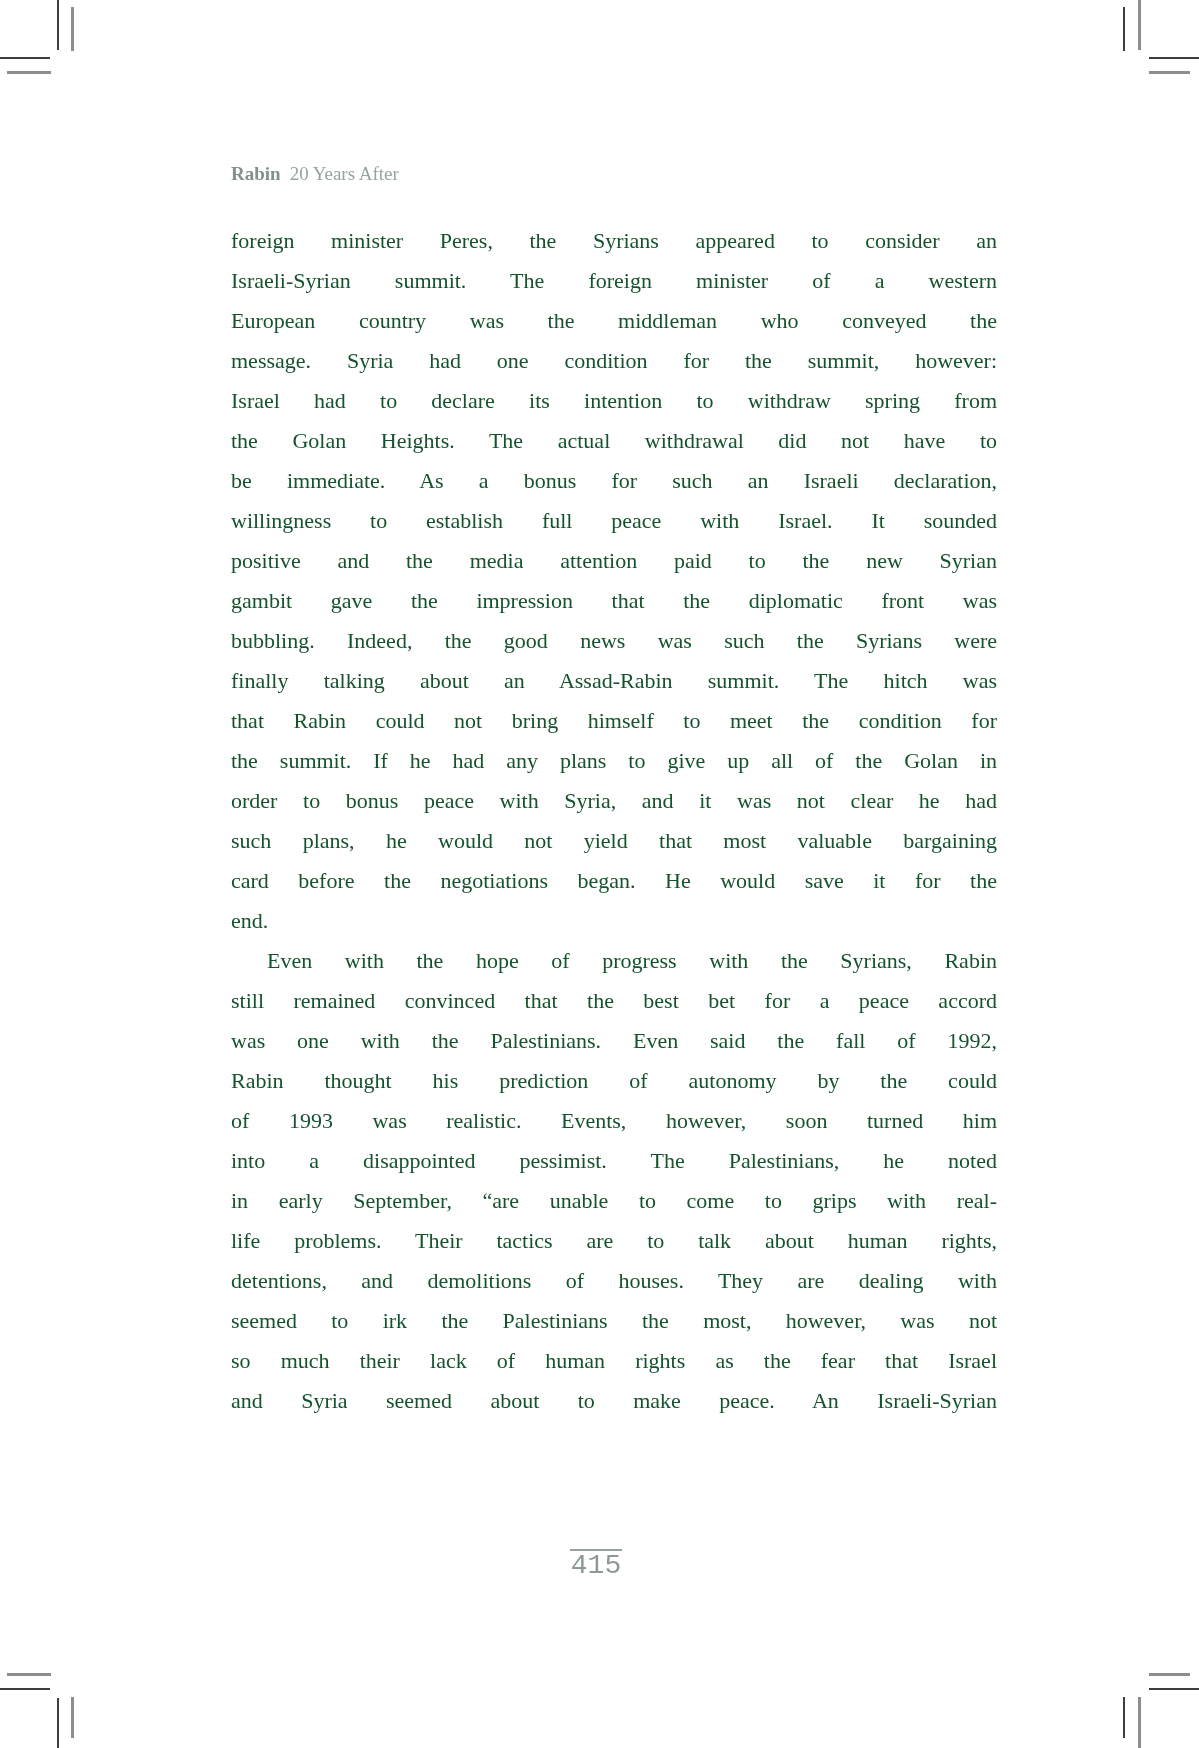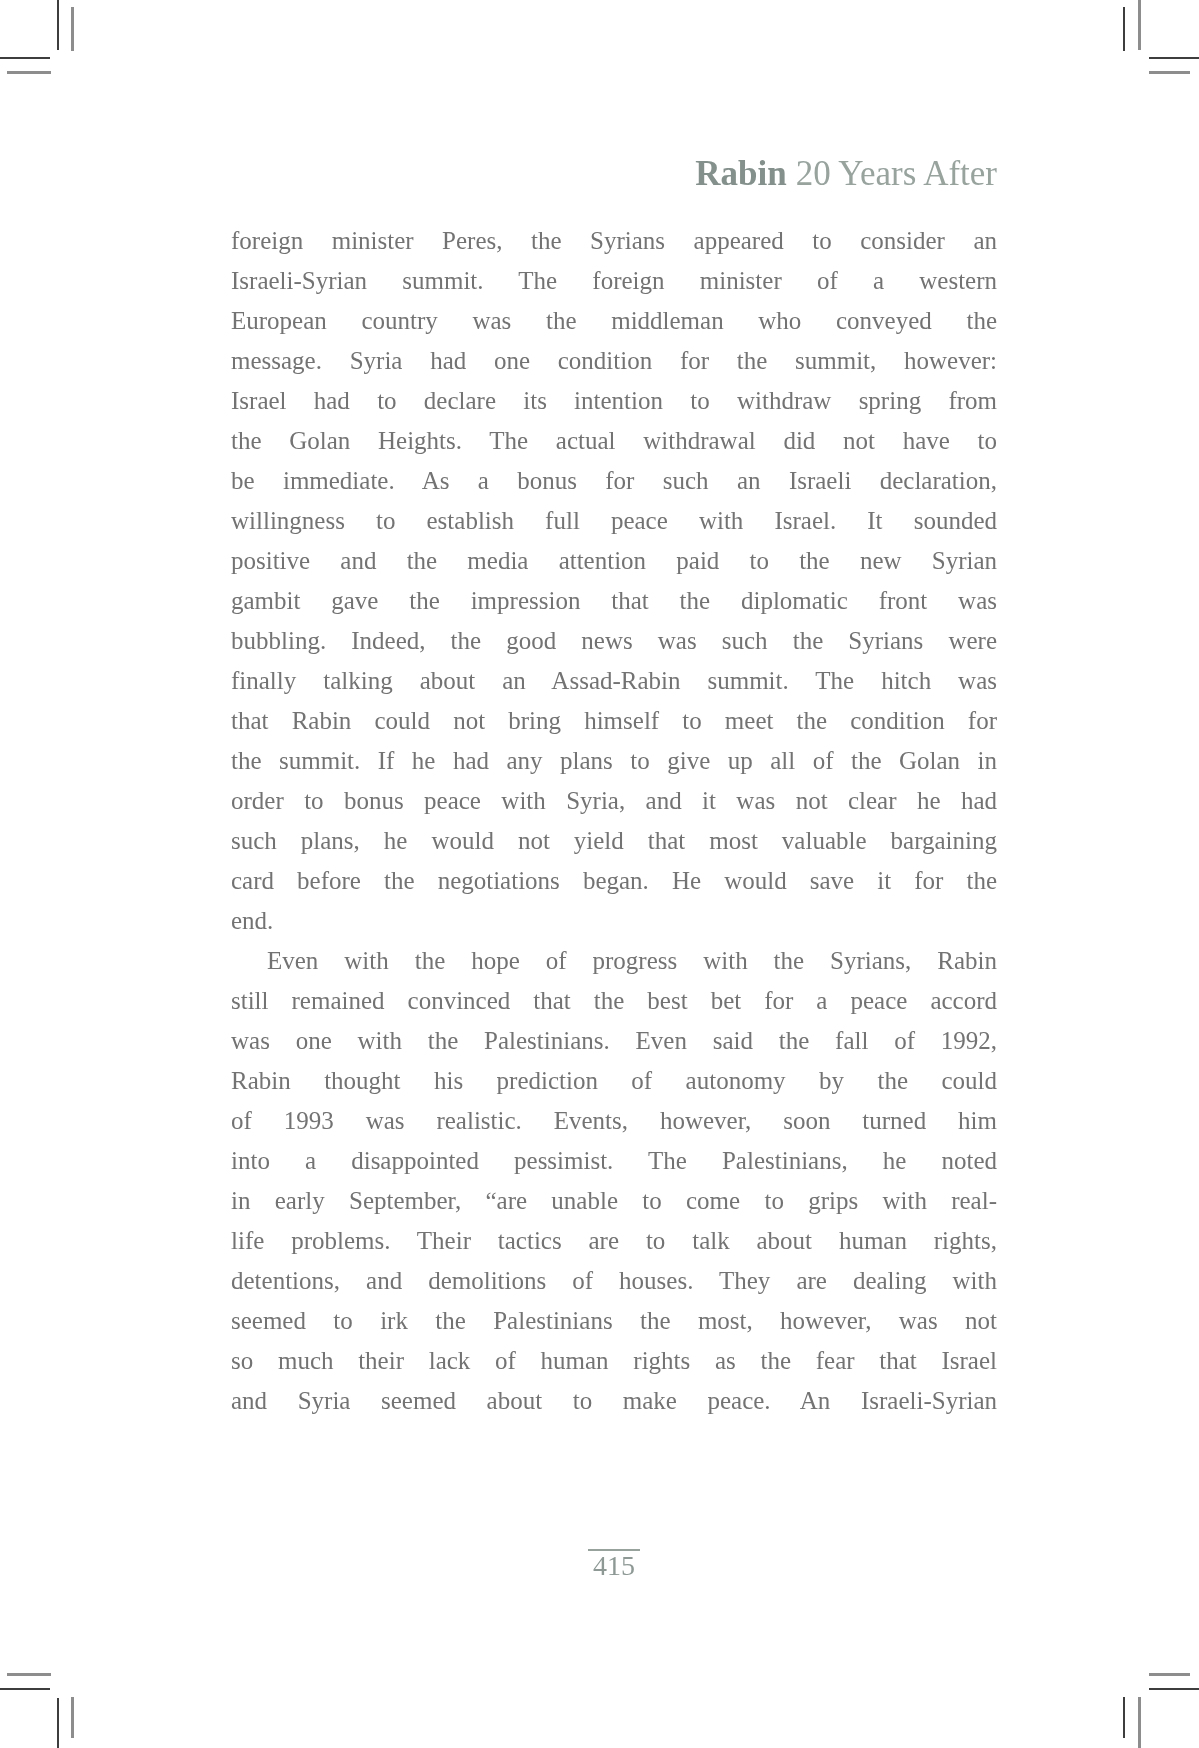"Rabin 20 Years After" .running-header { font-size: 35px -> 19px; text-align: right -> left }
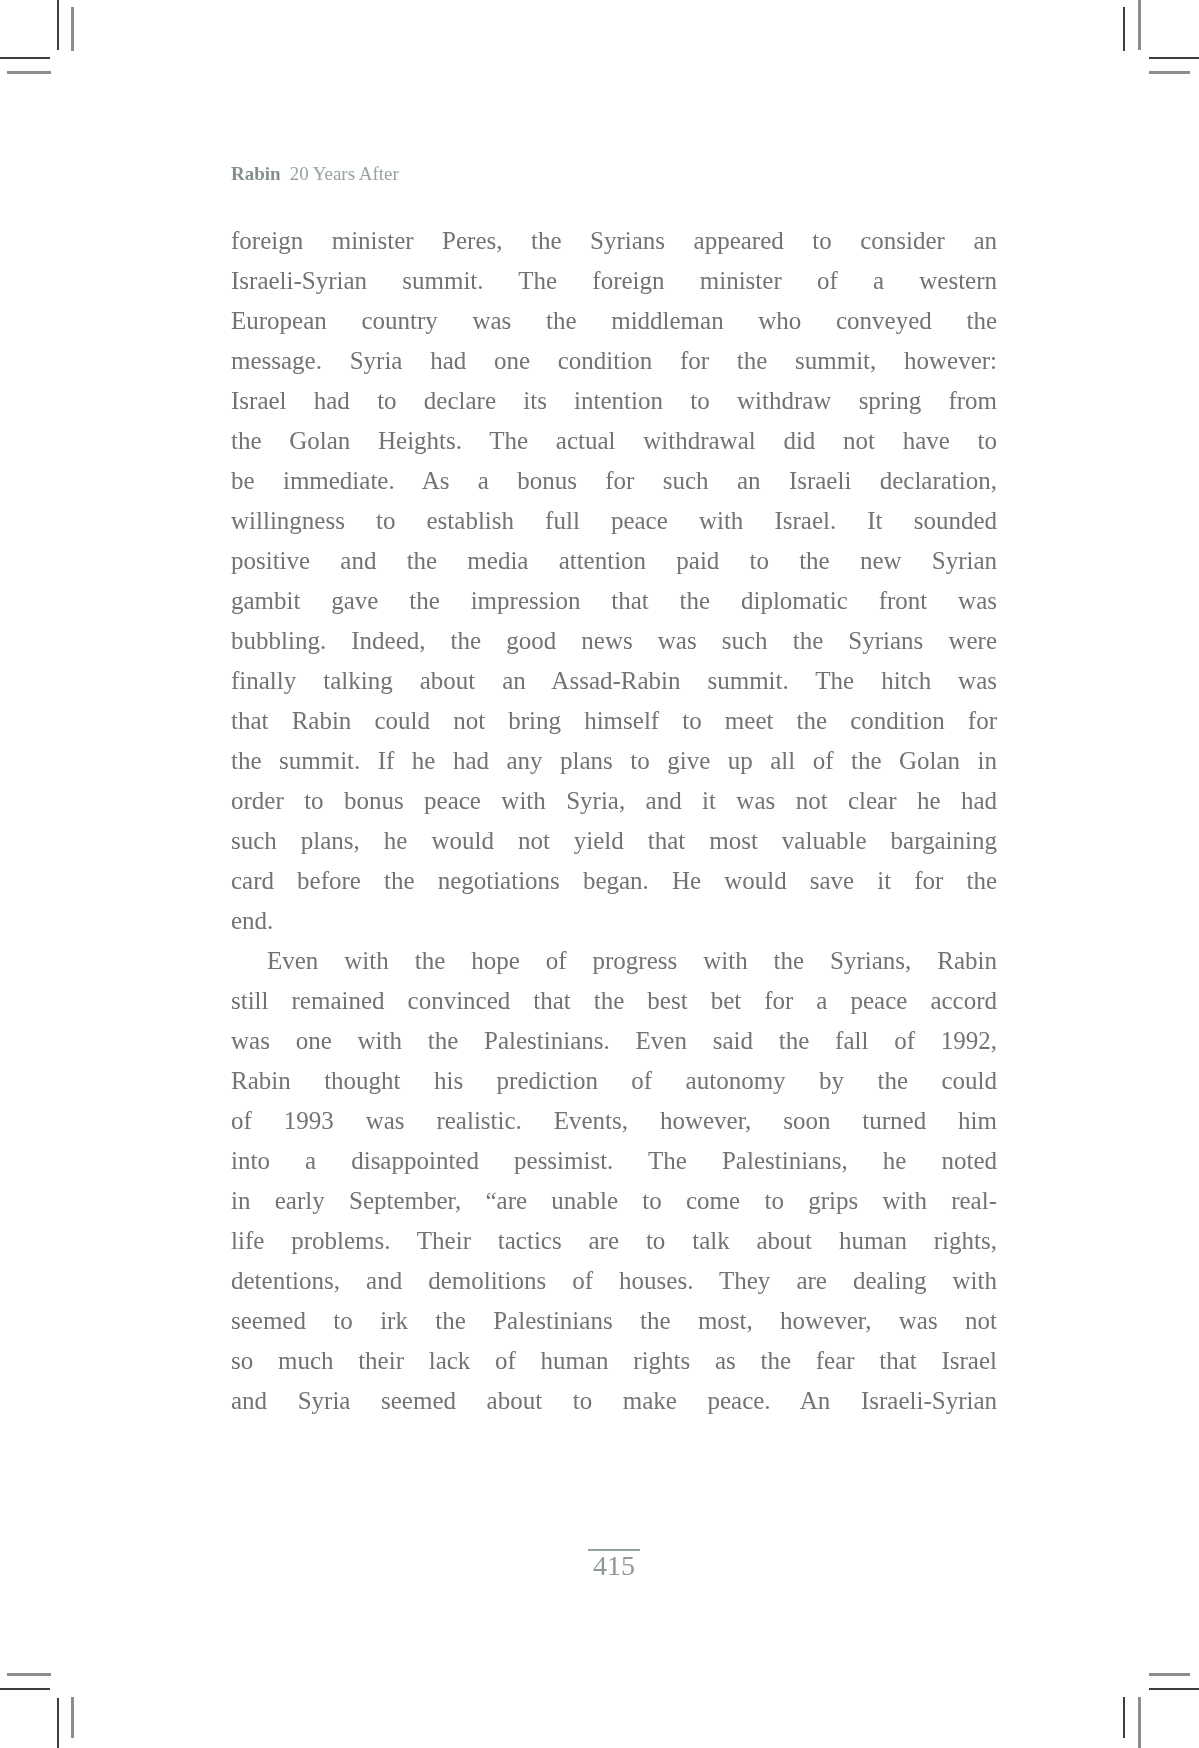"foreign minister Peres, the Syrians" .body-text { color: #737373 -> #14532d; font-size: 25px -> 22px }
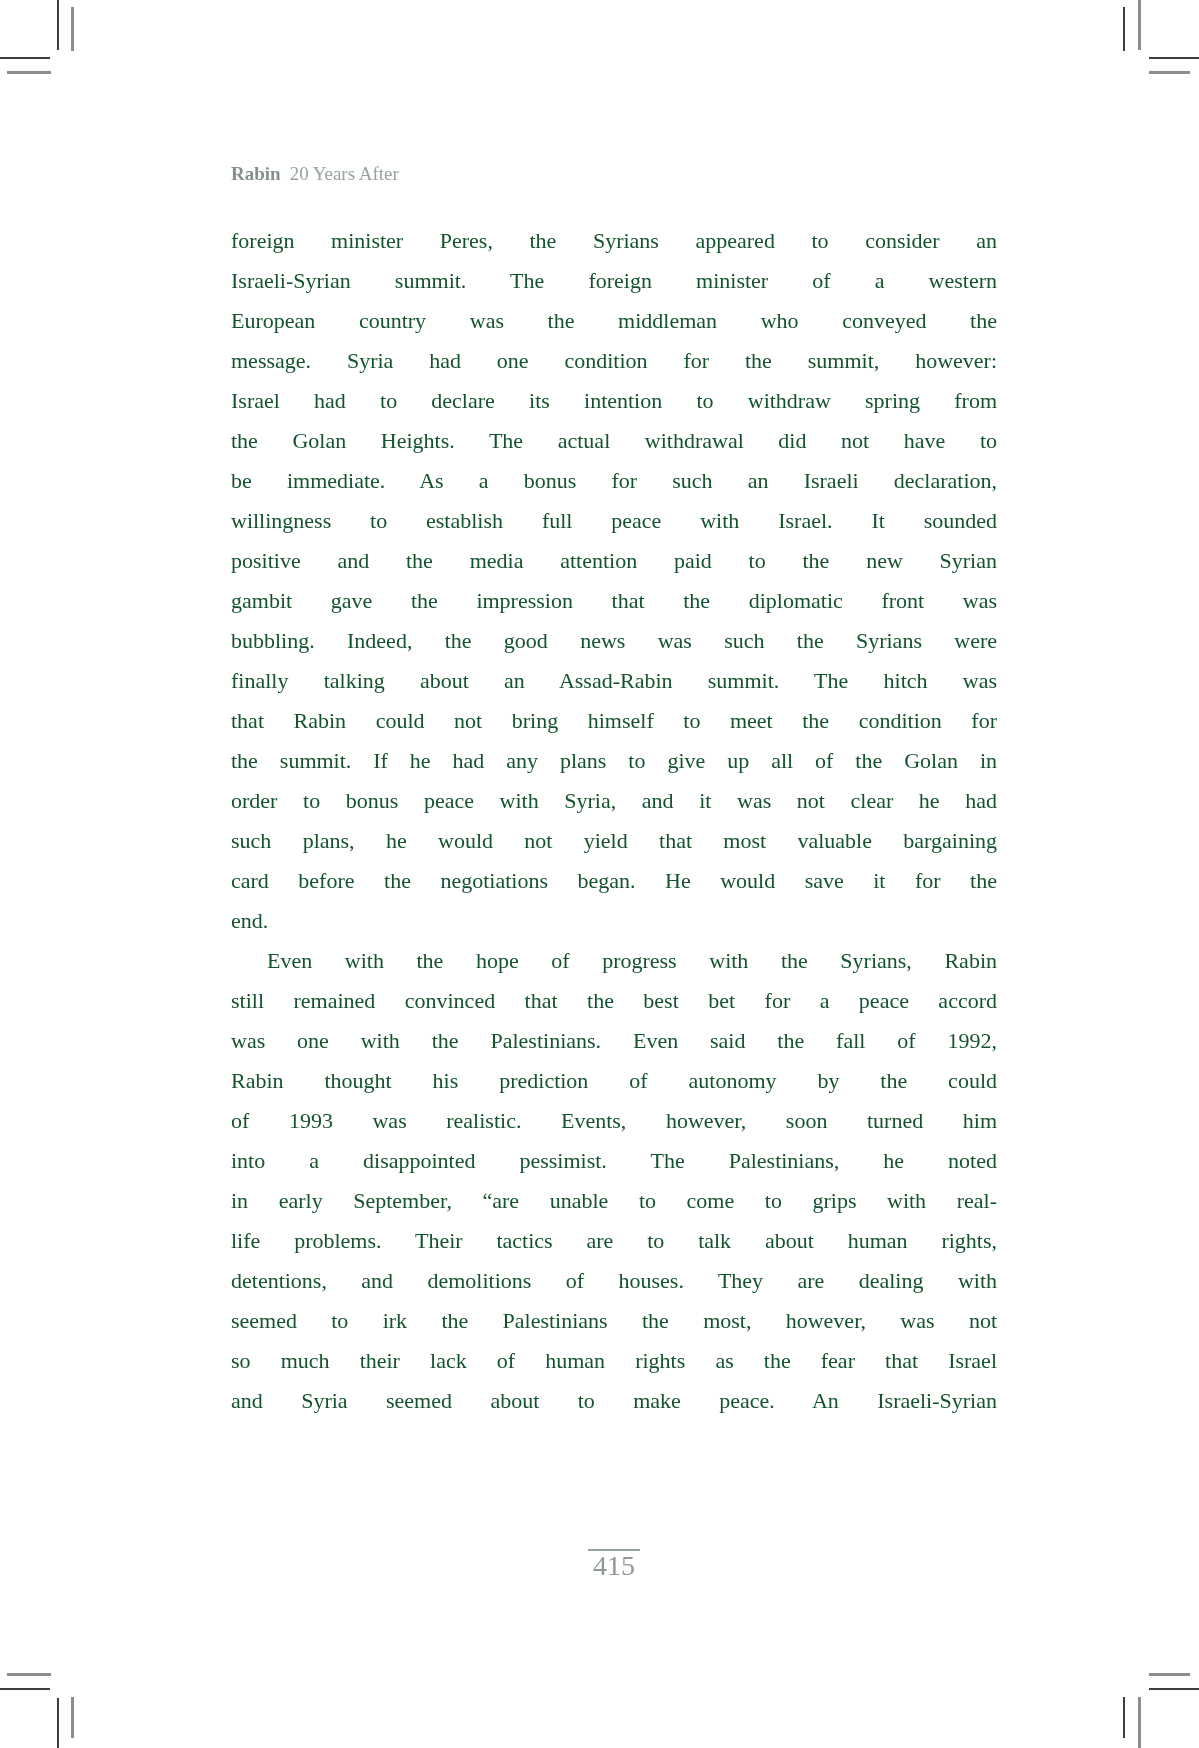"415" .footer { font-family: none -> Liberation Mono, monospace; left: 231px -> 213px }
